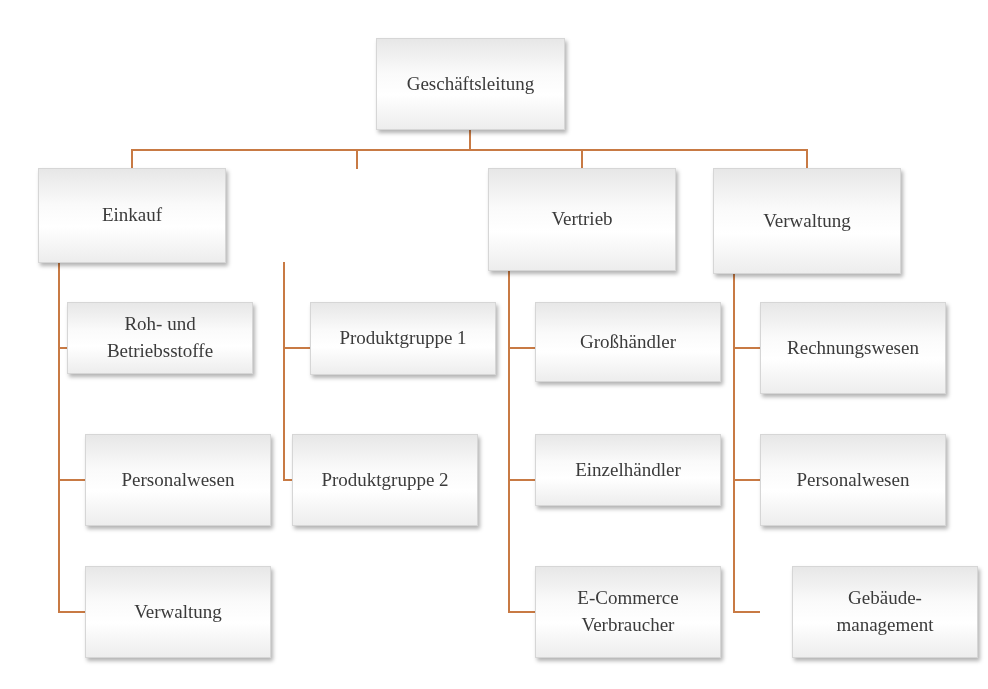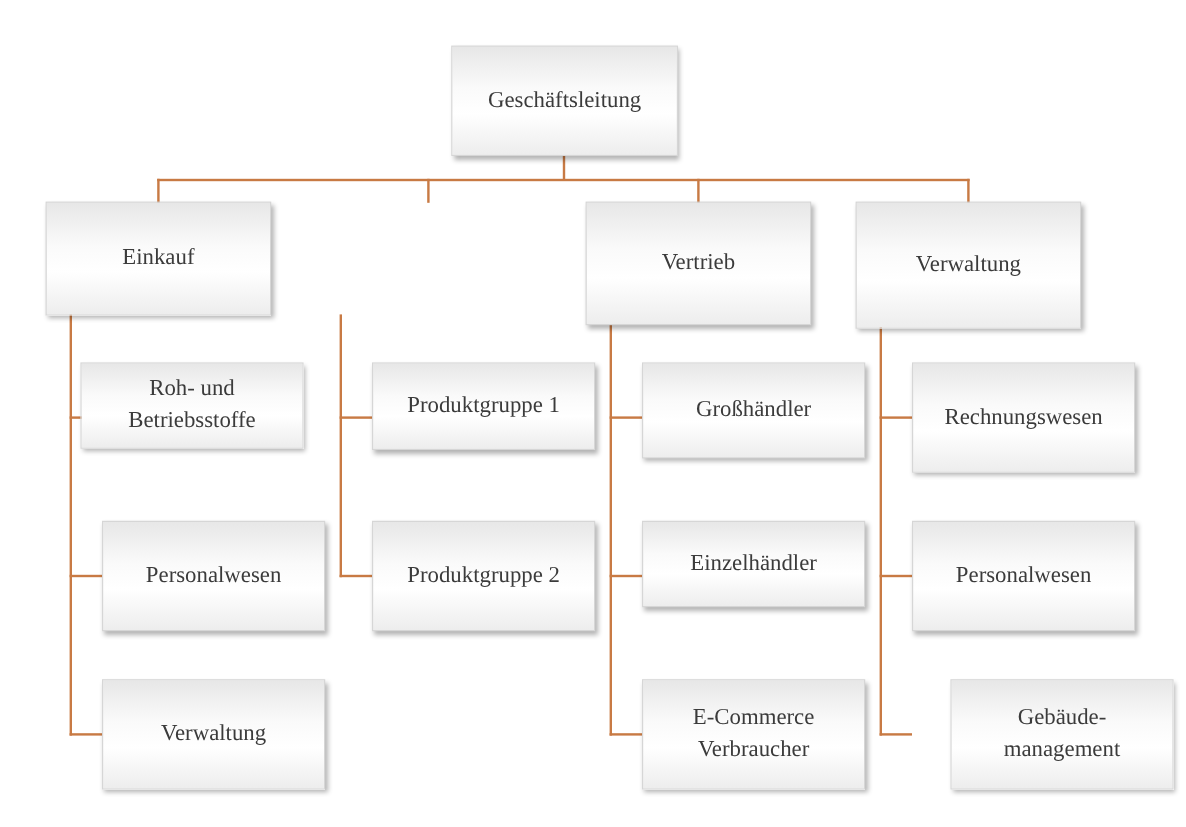"Produktgruppe 2" div.node { left: 310px -> 292px }
